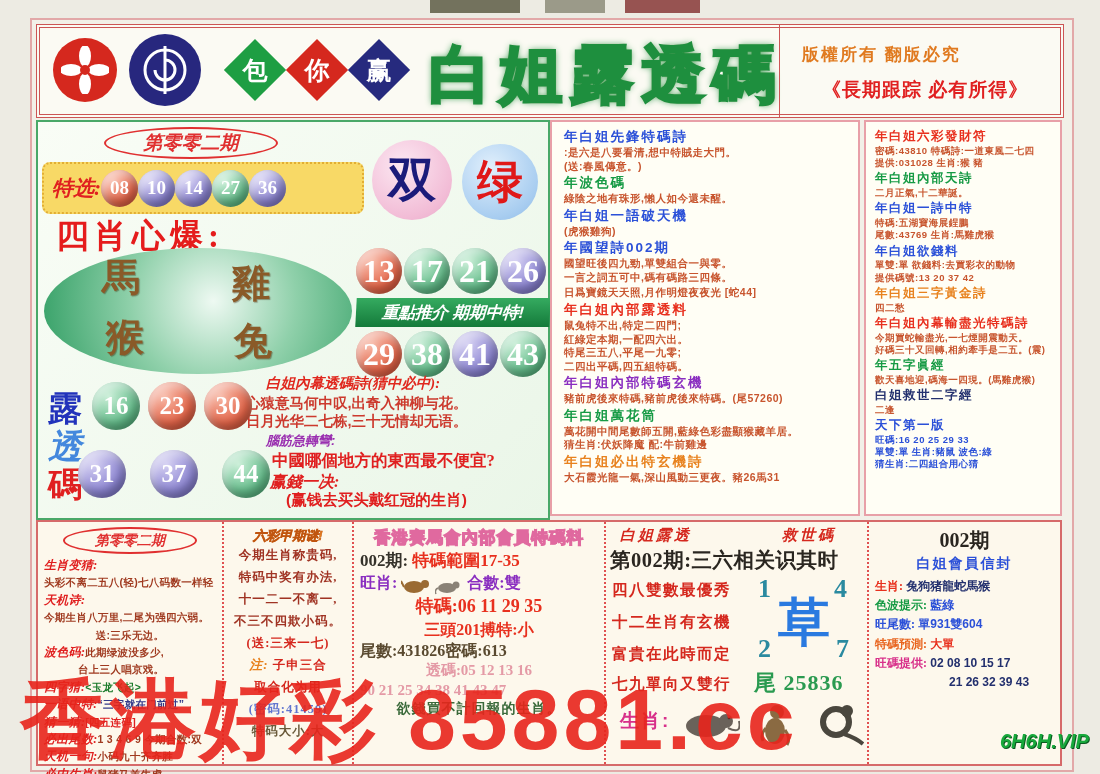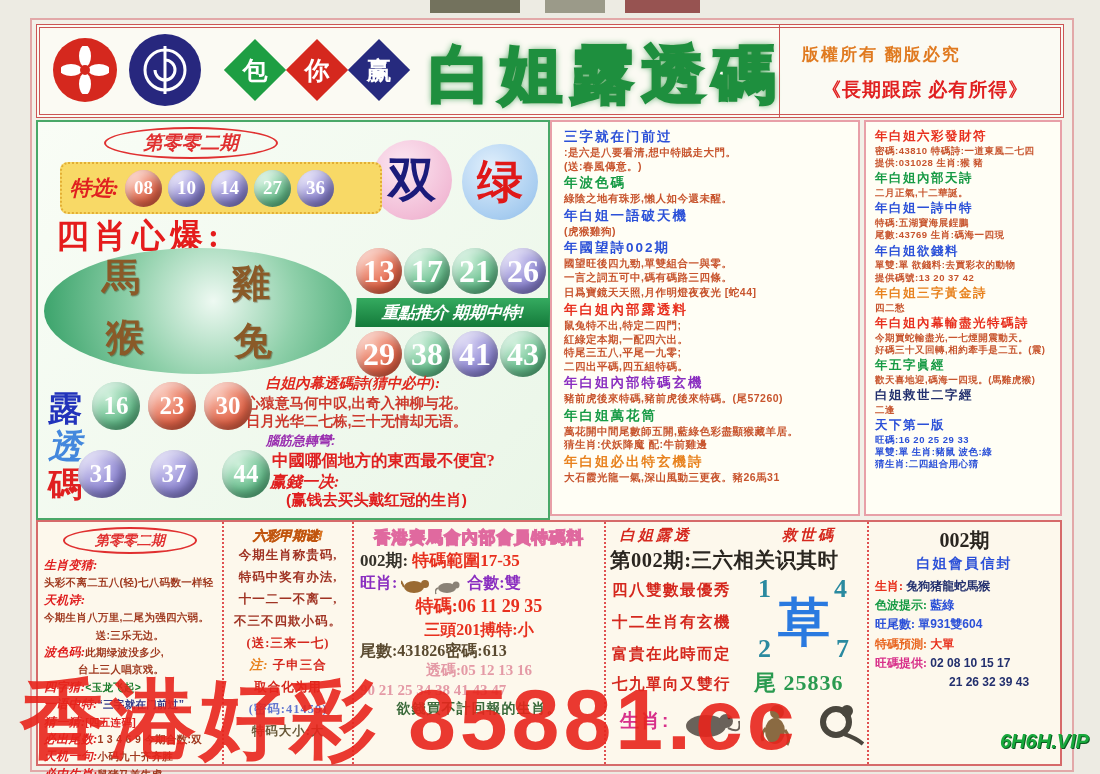"三字就在门前过" div.sec-h { text: 三字就在门前过 -> 年白姐先鋒特碼詩 }
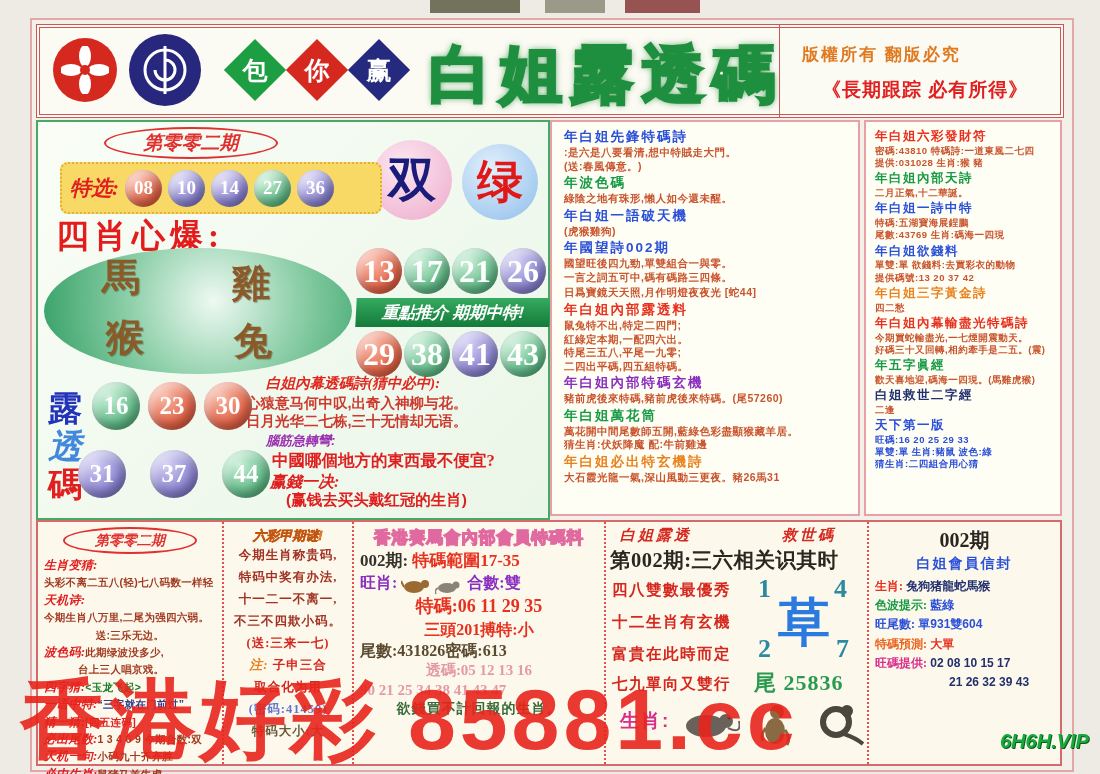"特选:" .tx-strip { gap: 6px -> 0; margin-left: 18px -> none }
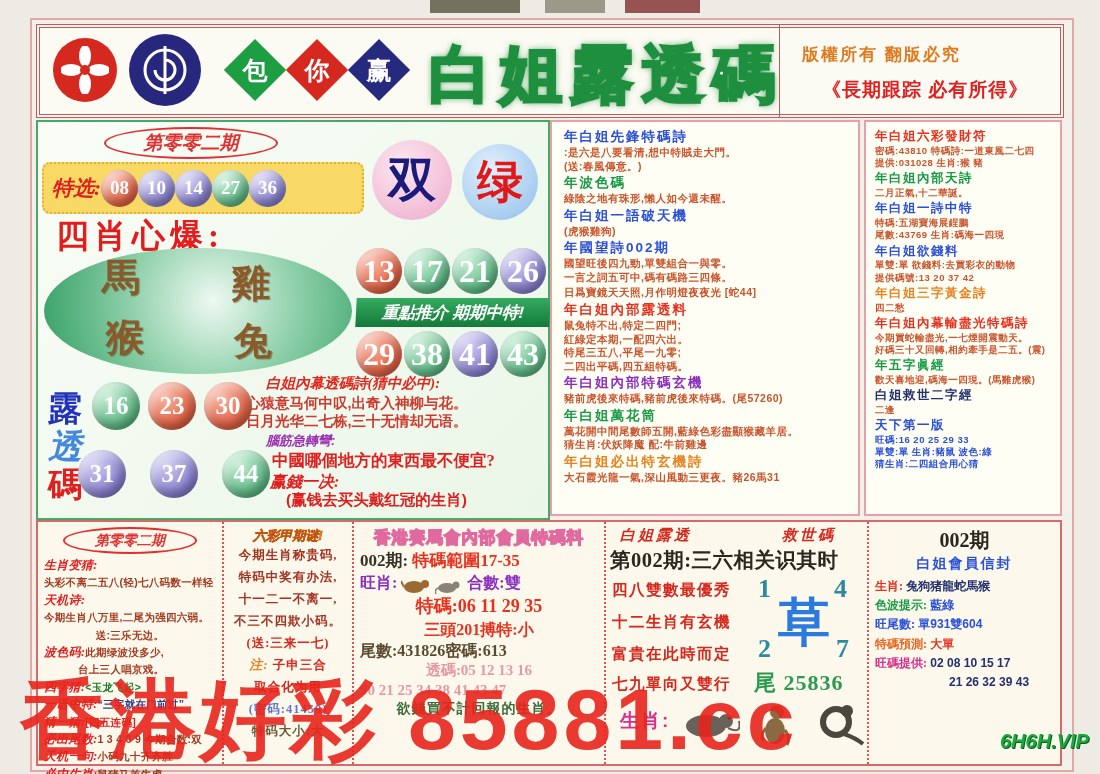"尾數:43769 生肖:碼海一四現" div.sec-l { text: :碼海一四現 -> :馬雞虎猴 }
